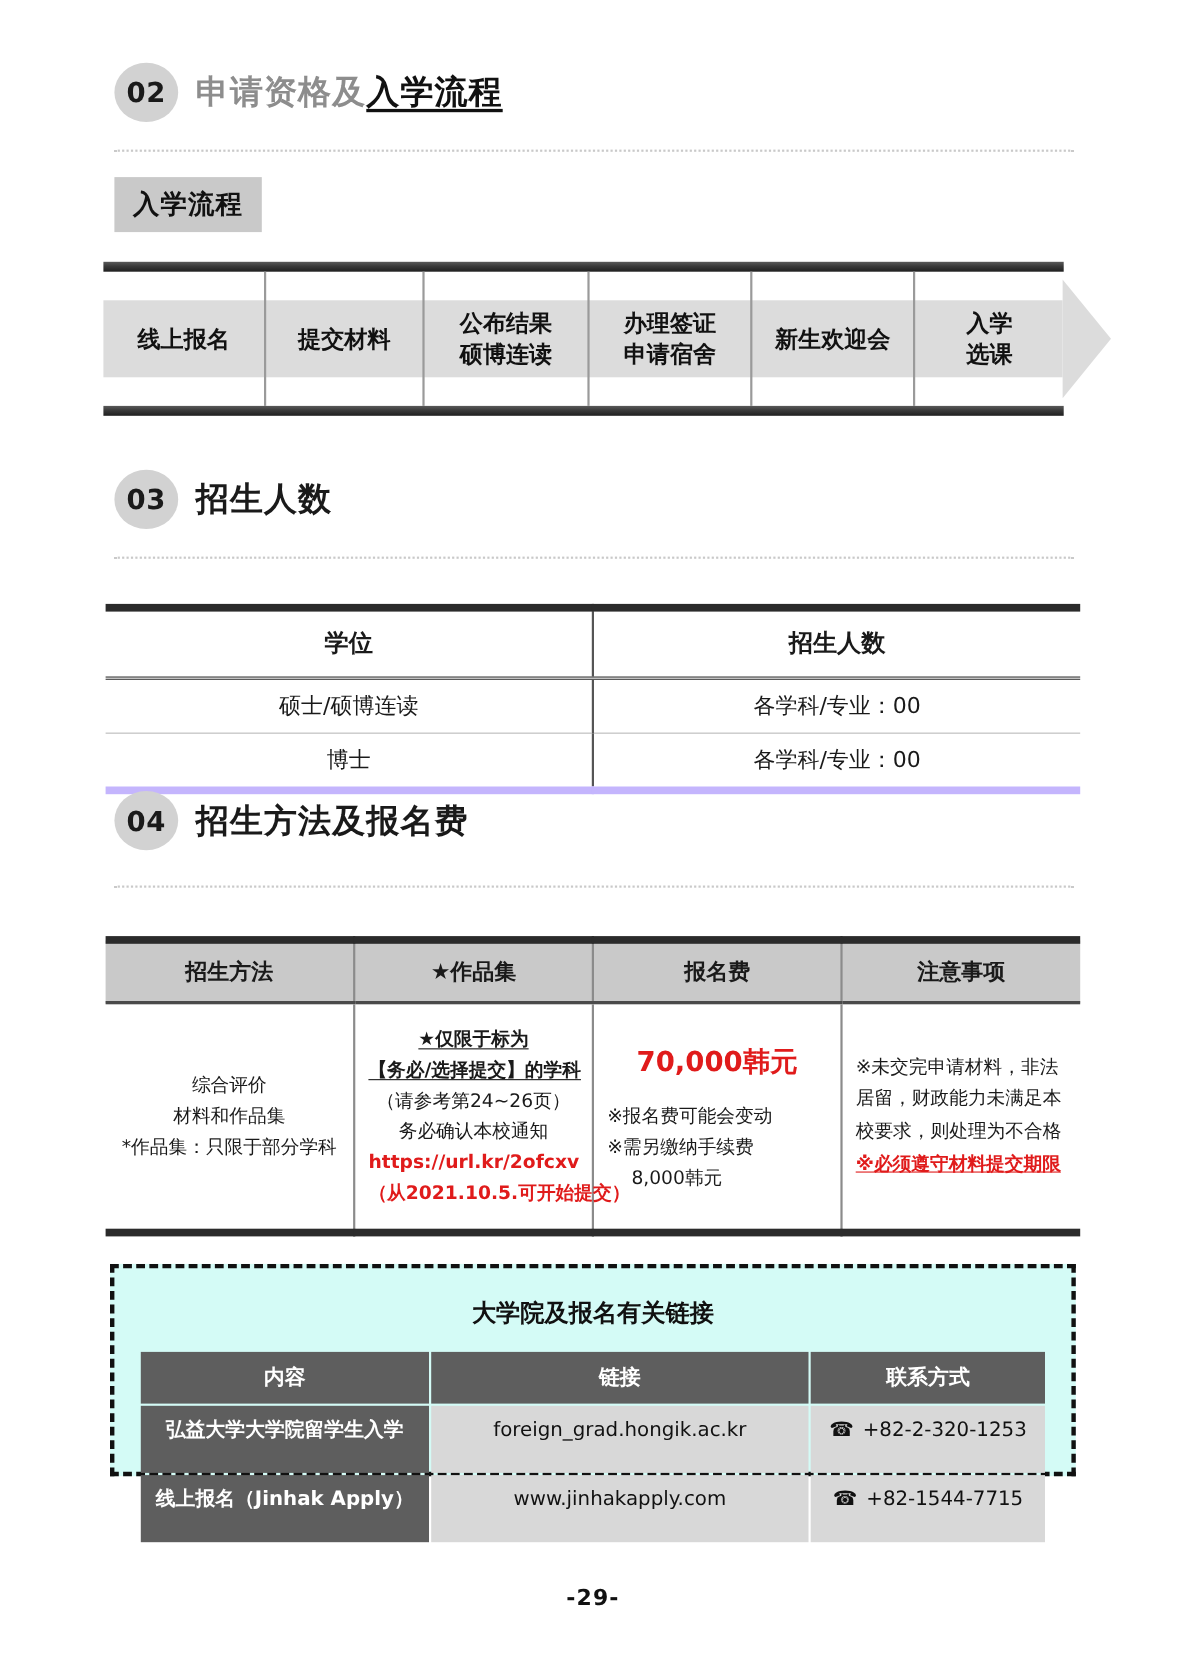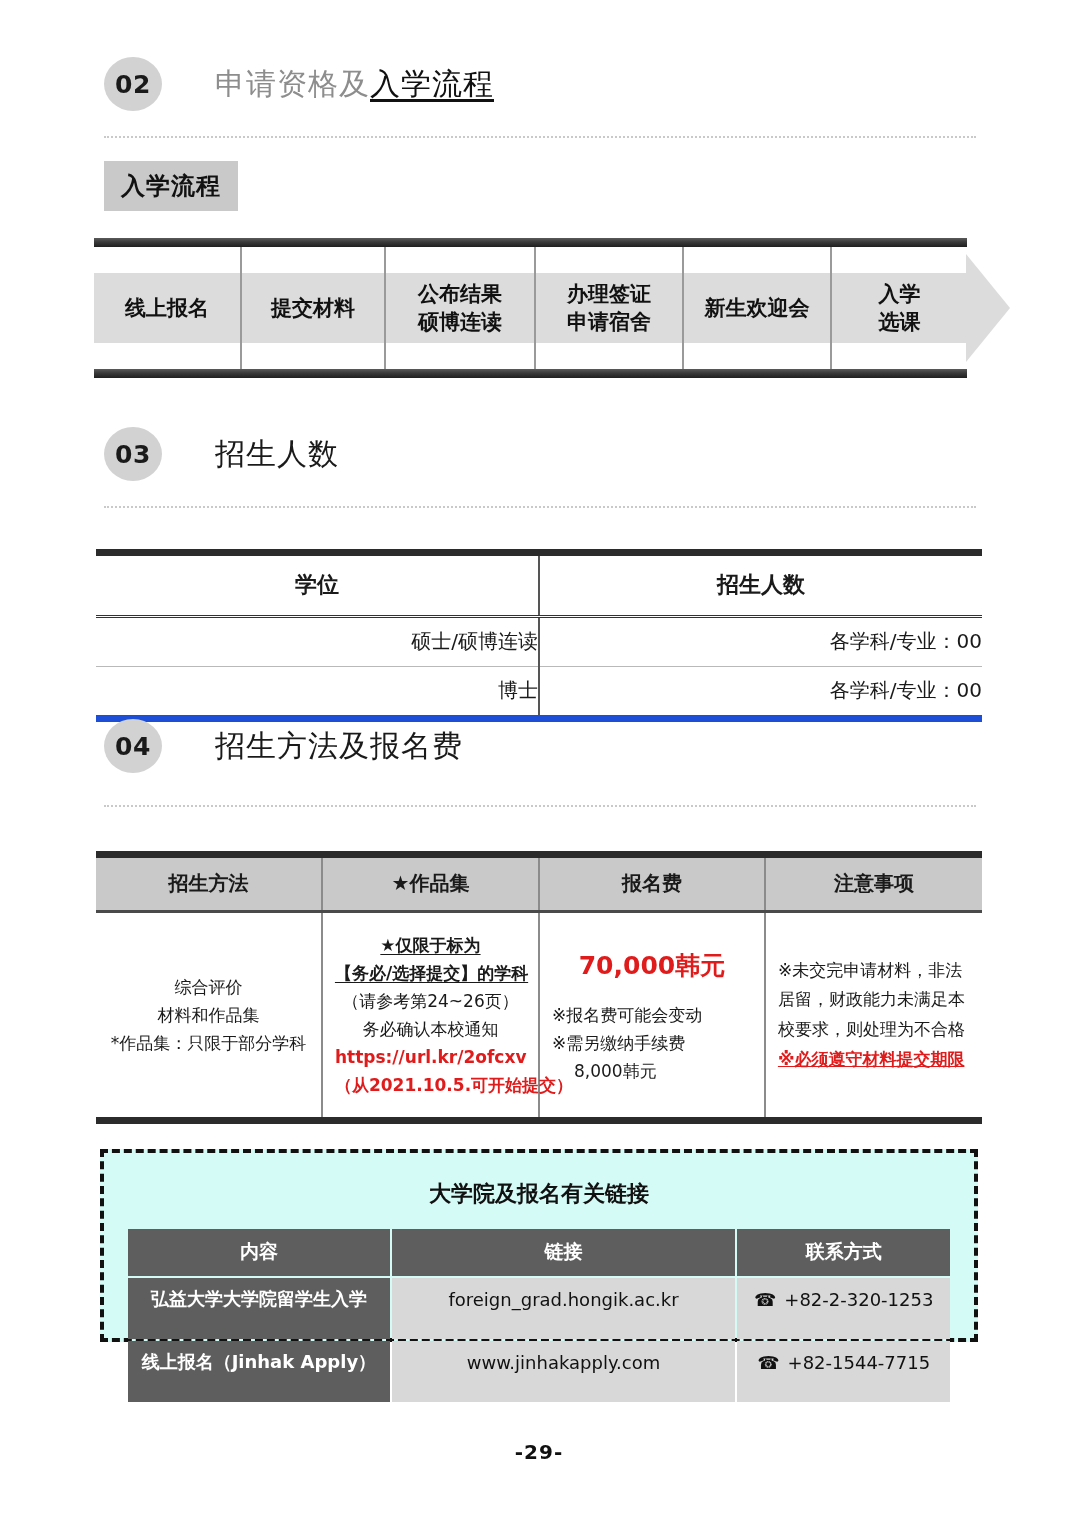"申请资格及入学流程" .sec-title { font-weight: normal -> bold; margin-left: 37px -> none }
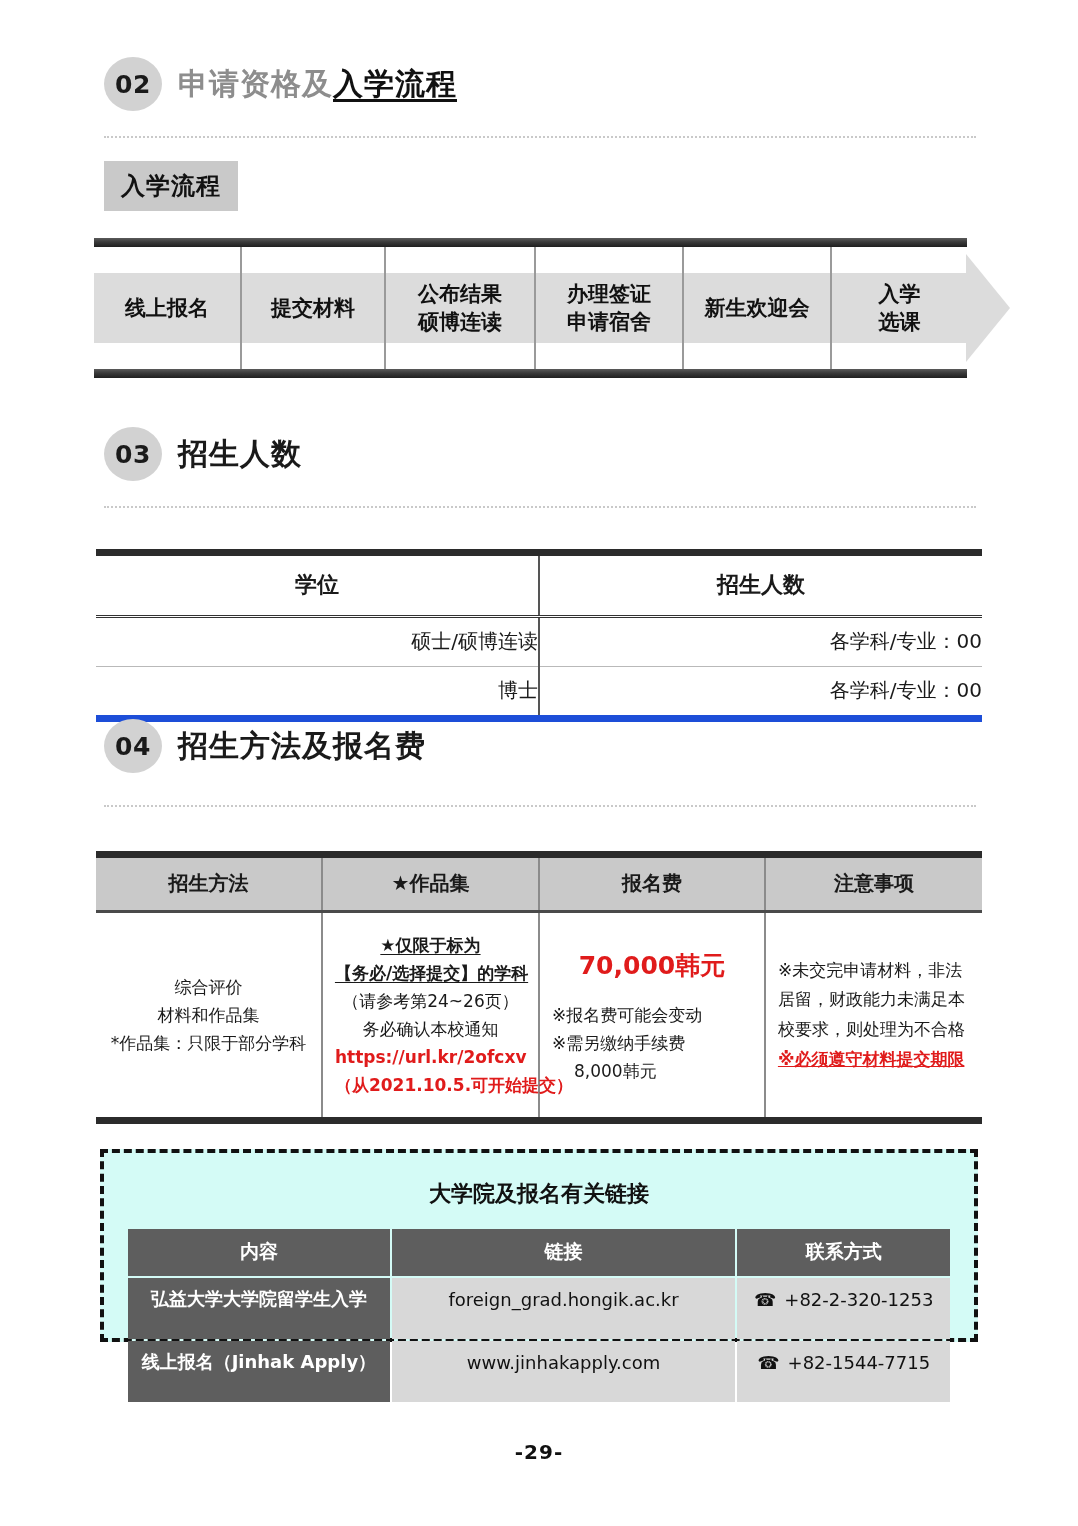"学位" .t-count { border-bottom: 7px solid #1d4ed8 -> 7px solid #c4b5fd }
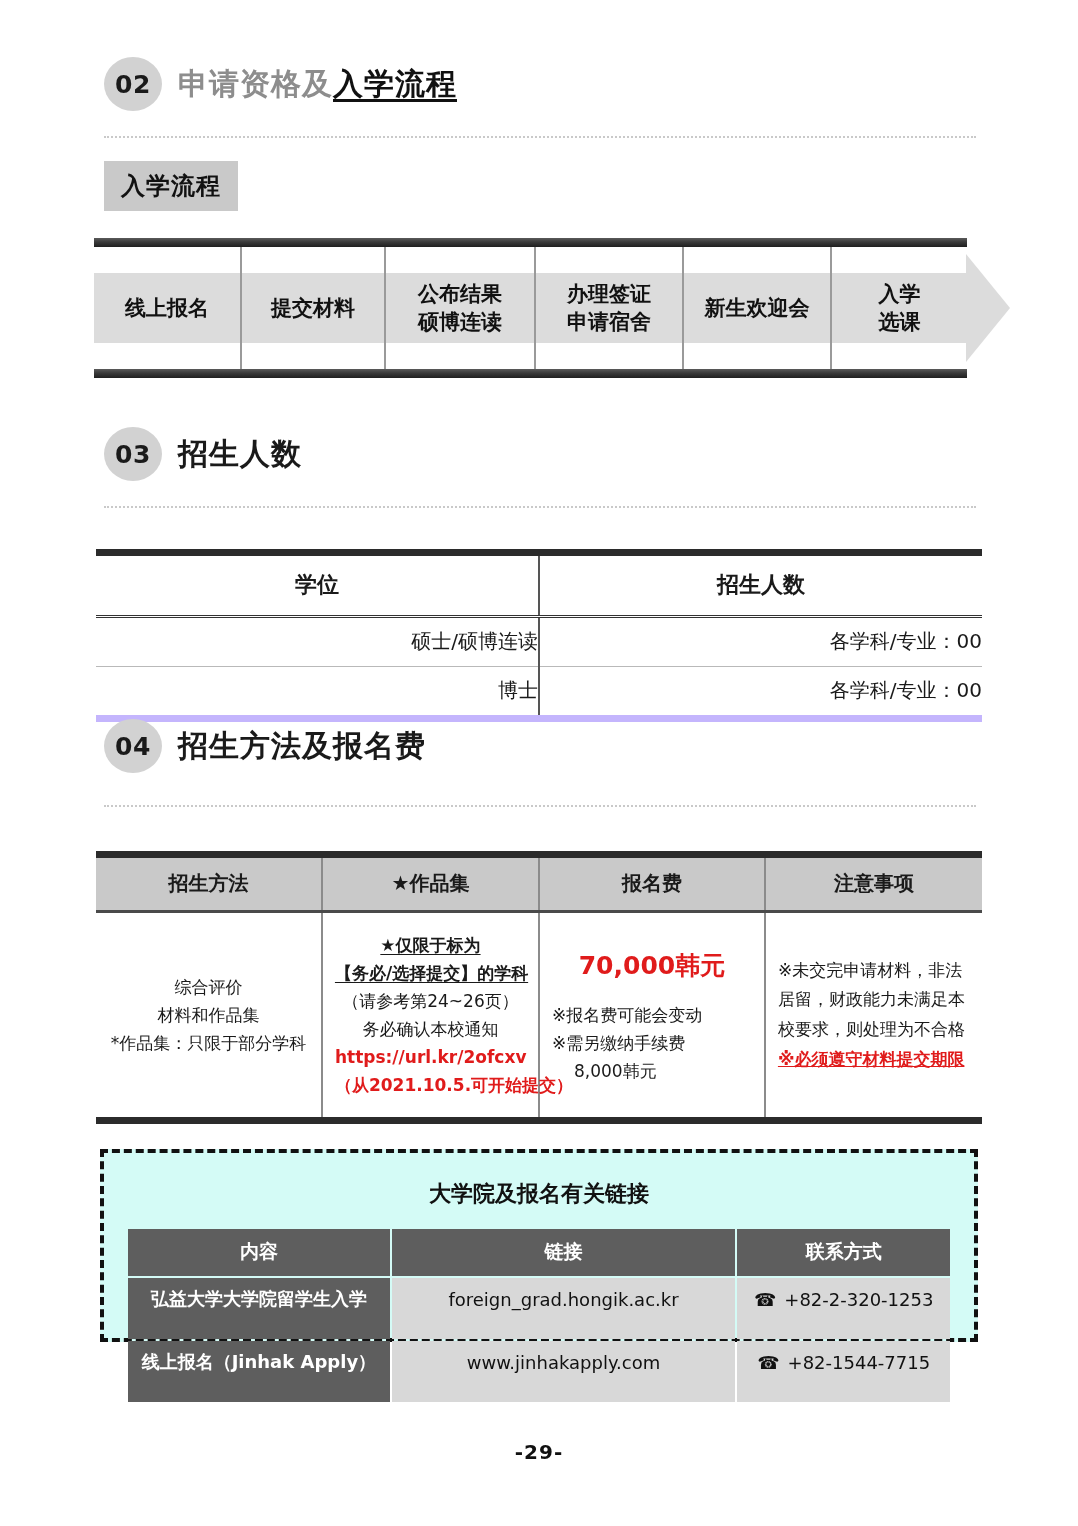"硕士/硕博连读" .t-count td { text-align: right -> none }
